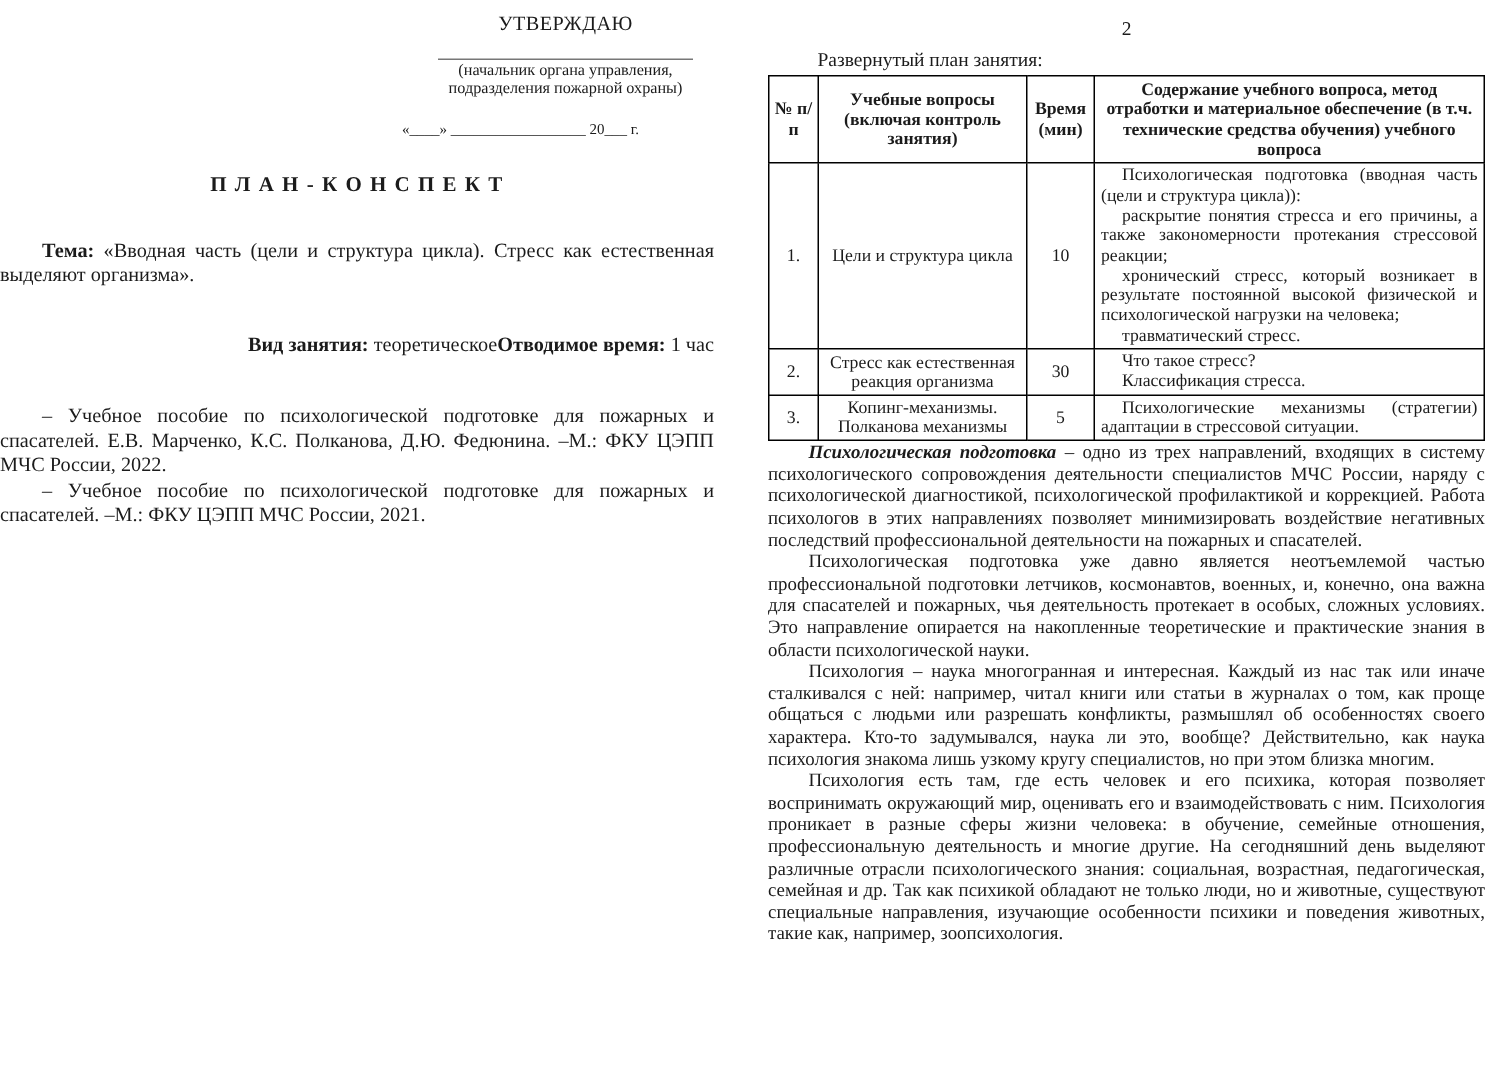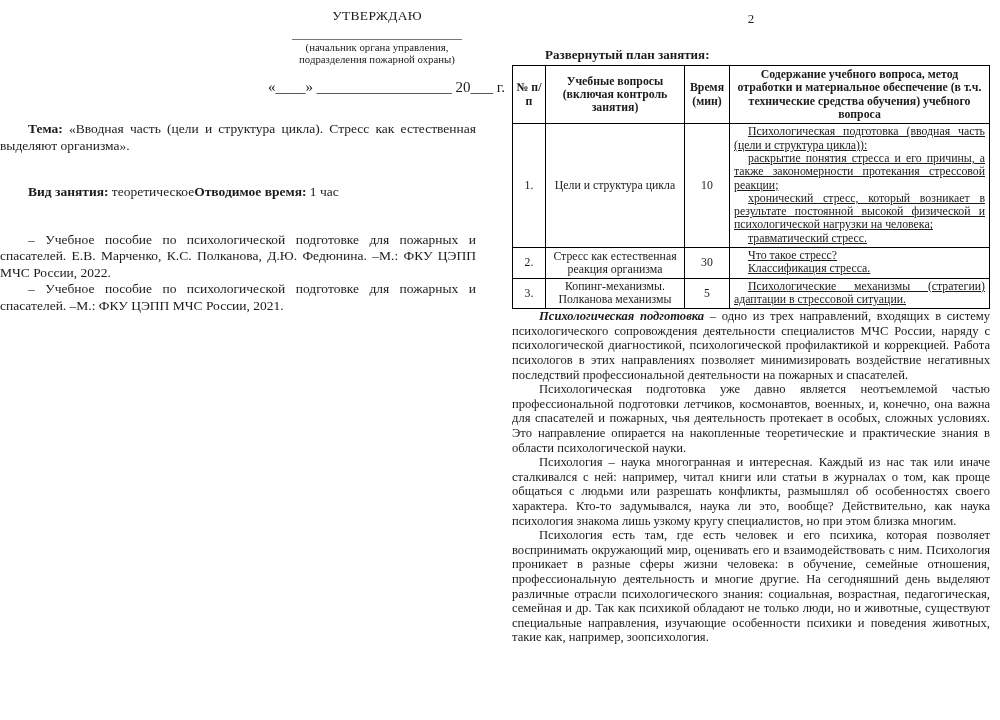"Развернутый план занятия:" .plan-heading { font-weight: bold -> normal; margin-top: 21px -> 6px }
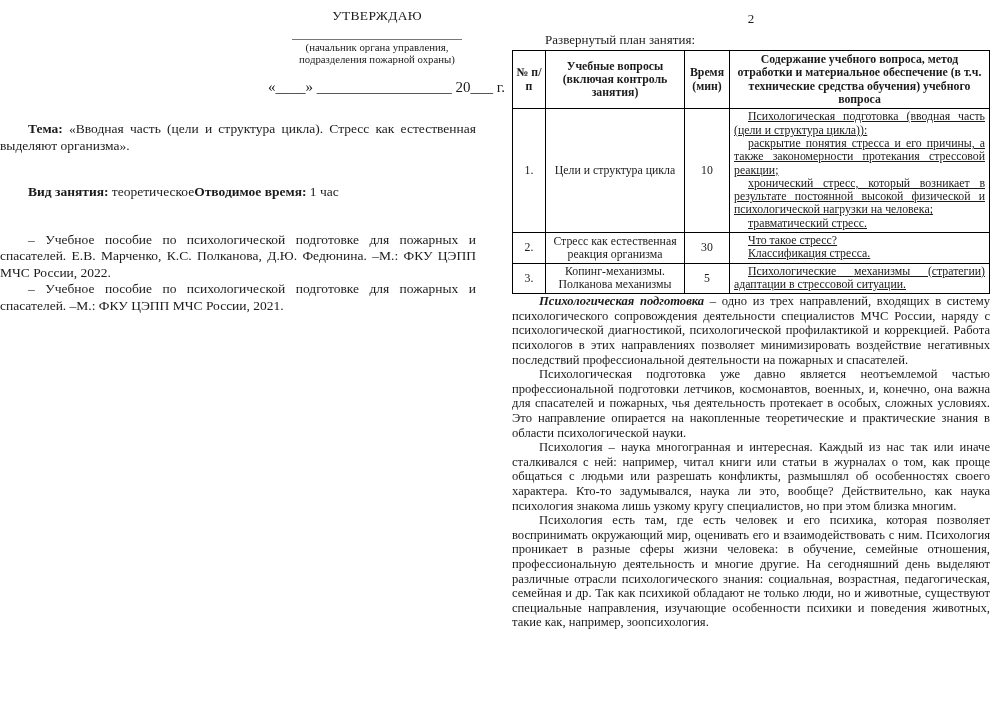"«____» __________________ 20___ г." .date-line { font-size: 15px -> 10px }
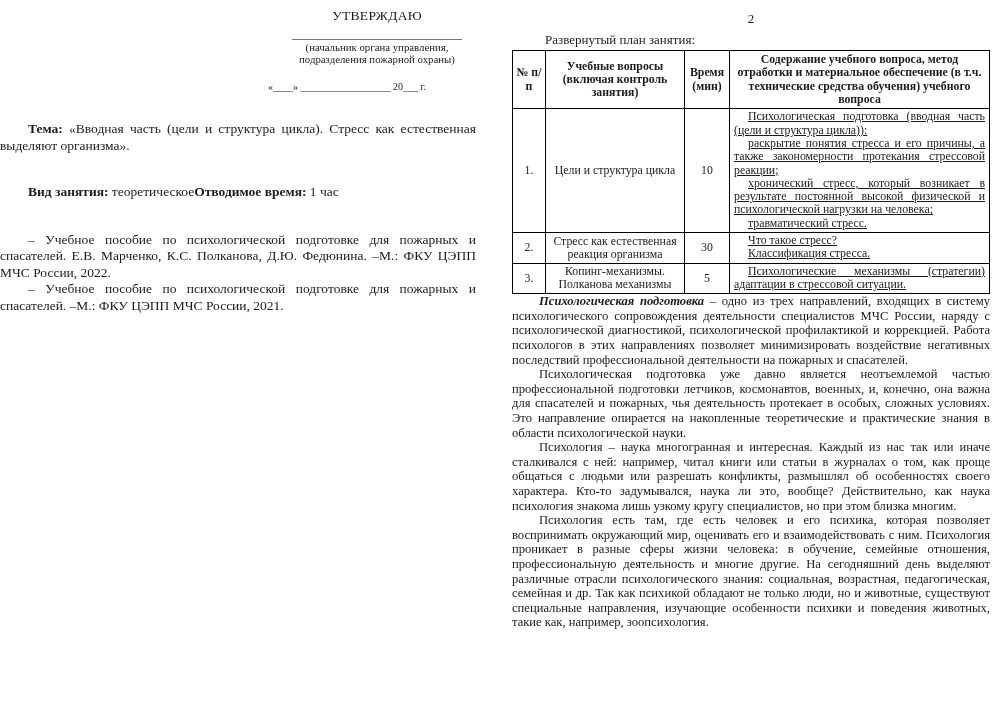"П Л А Н -" div.doc-title { html: none -> <div>П Л А Н - К О Н С П Е К Т</div> }
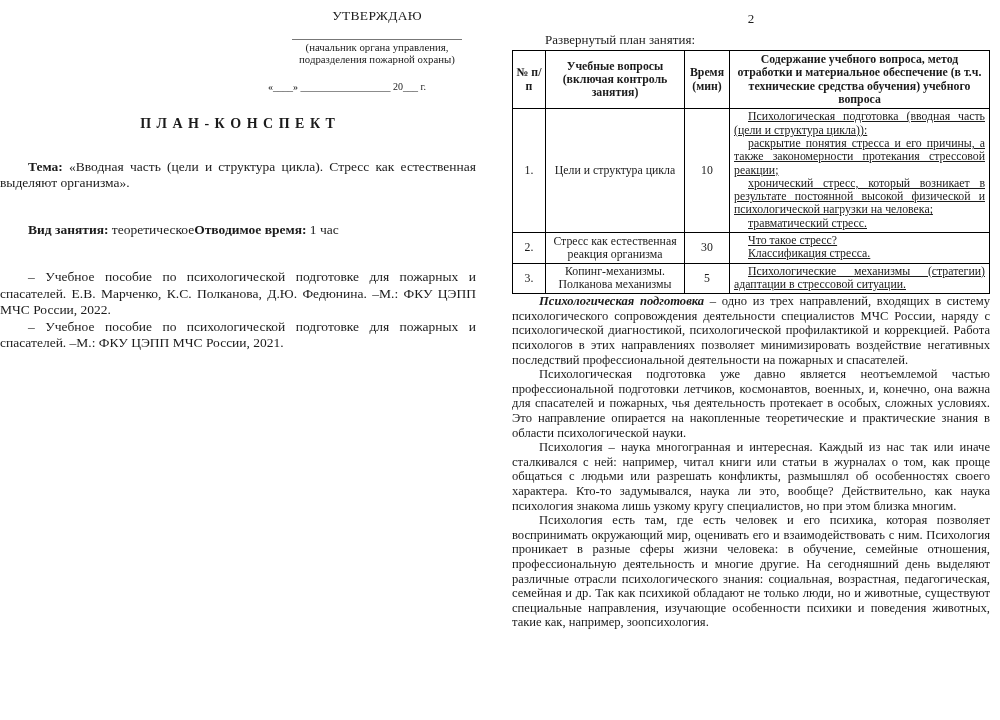"Психологическая подготовка (вводная" .cell-content { text-decoration: underline -> none }
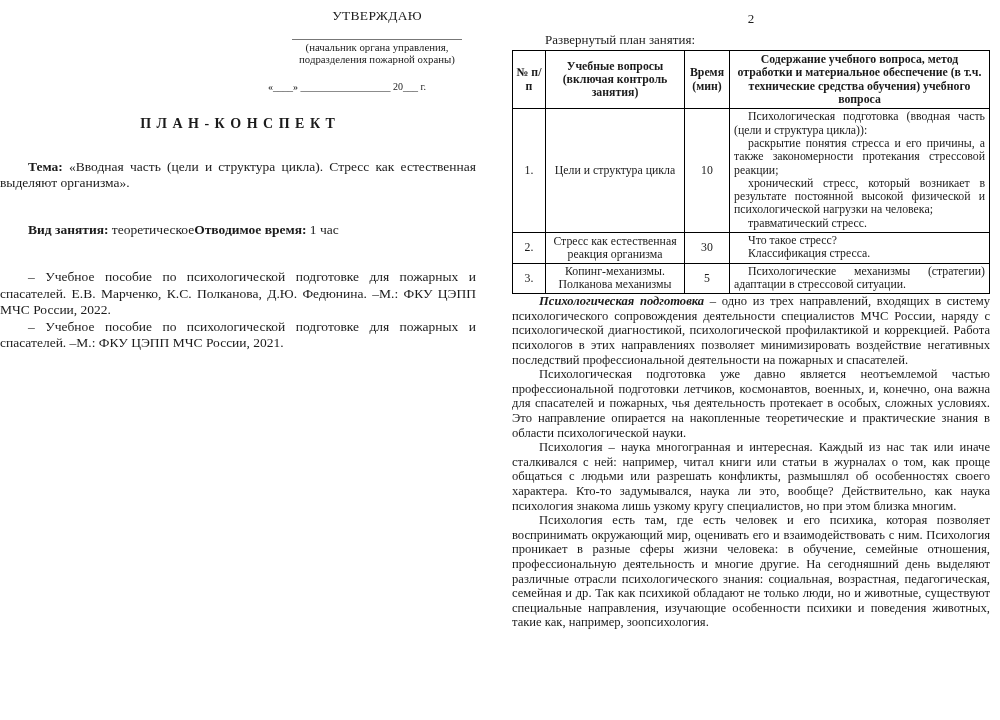"Вид занятия: теоретическое" .kind-row { justify-content: flex-start -> flex-end }
